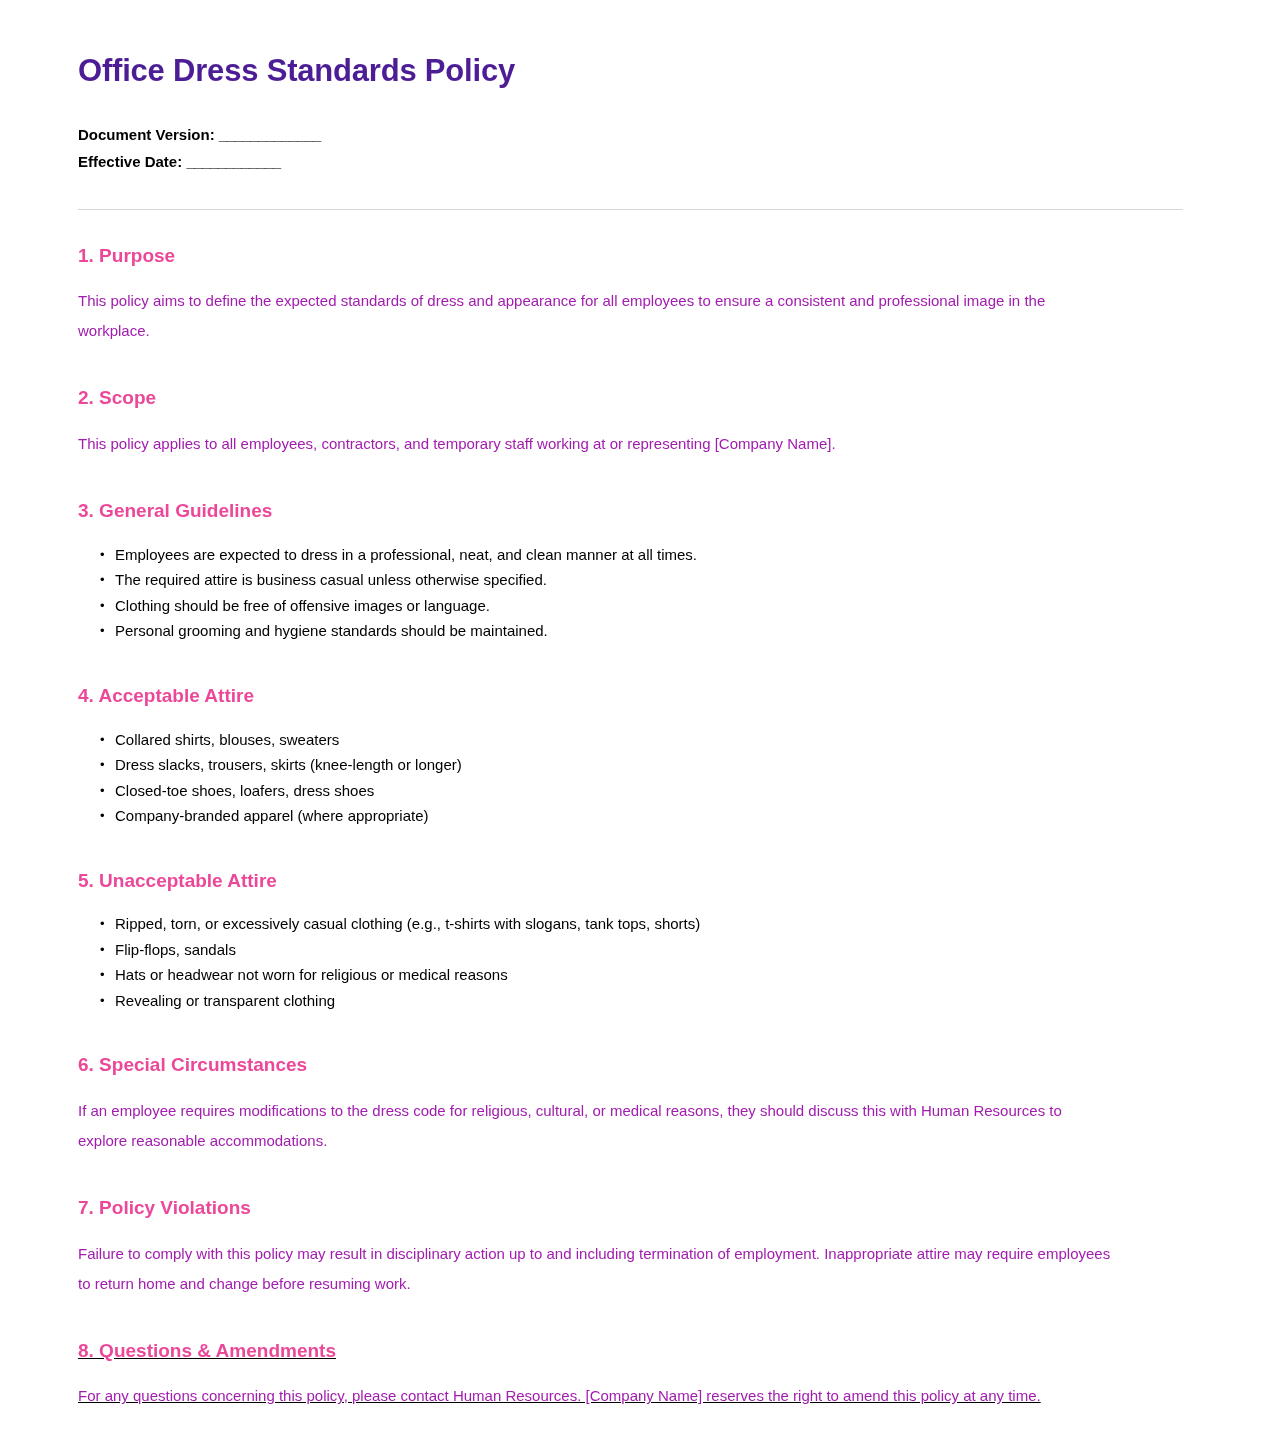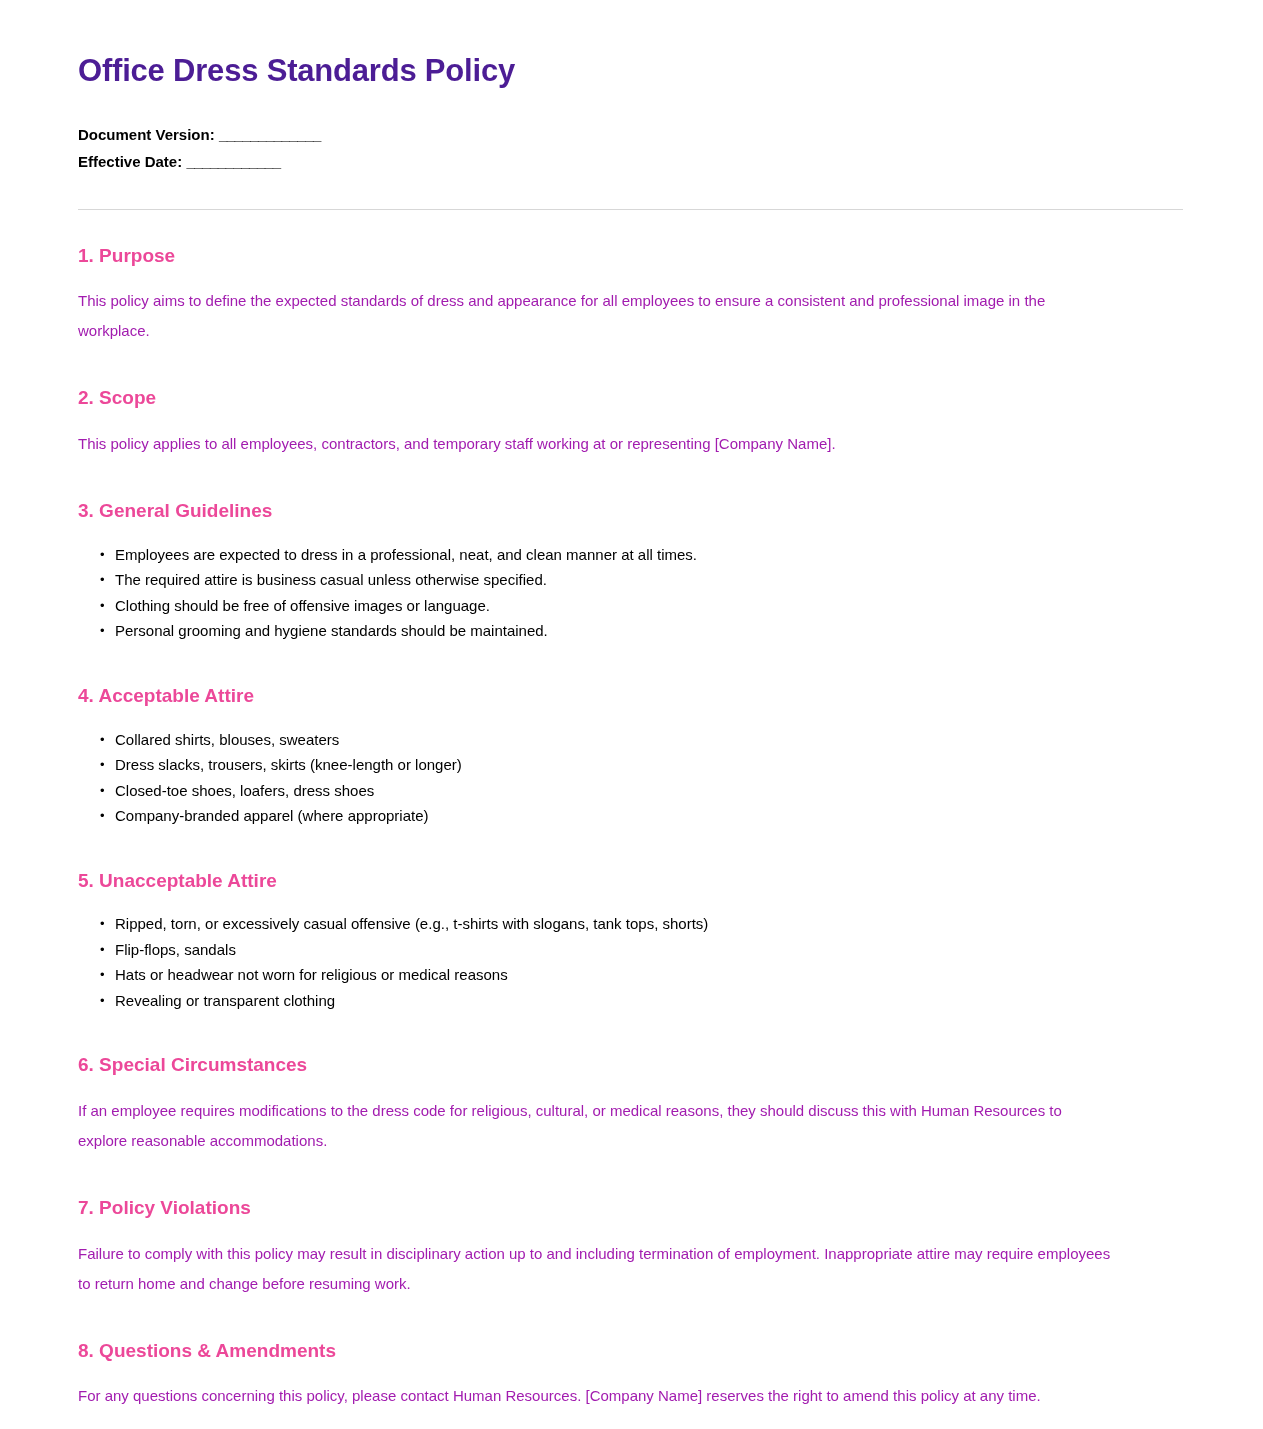"Ripped, torn, or excessively casual" li { text: offensive -> clothing }
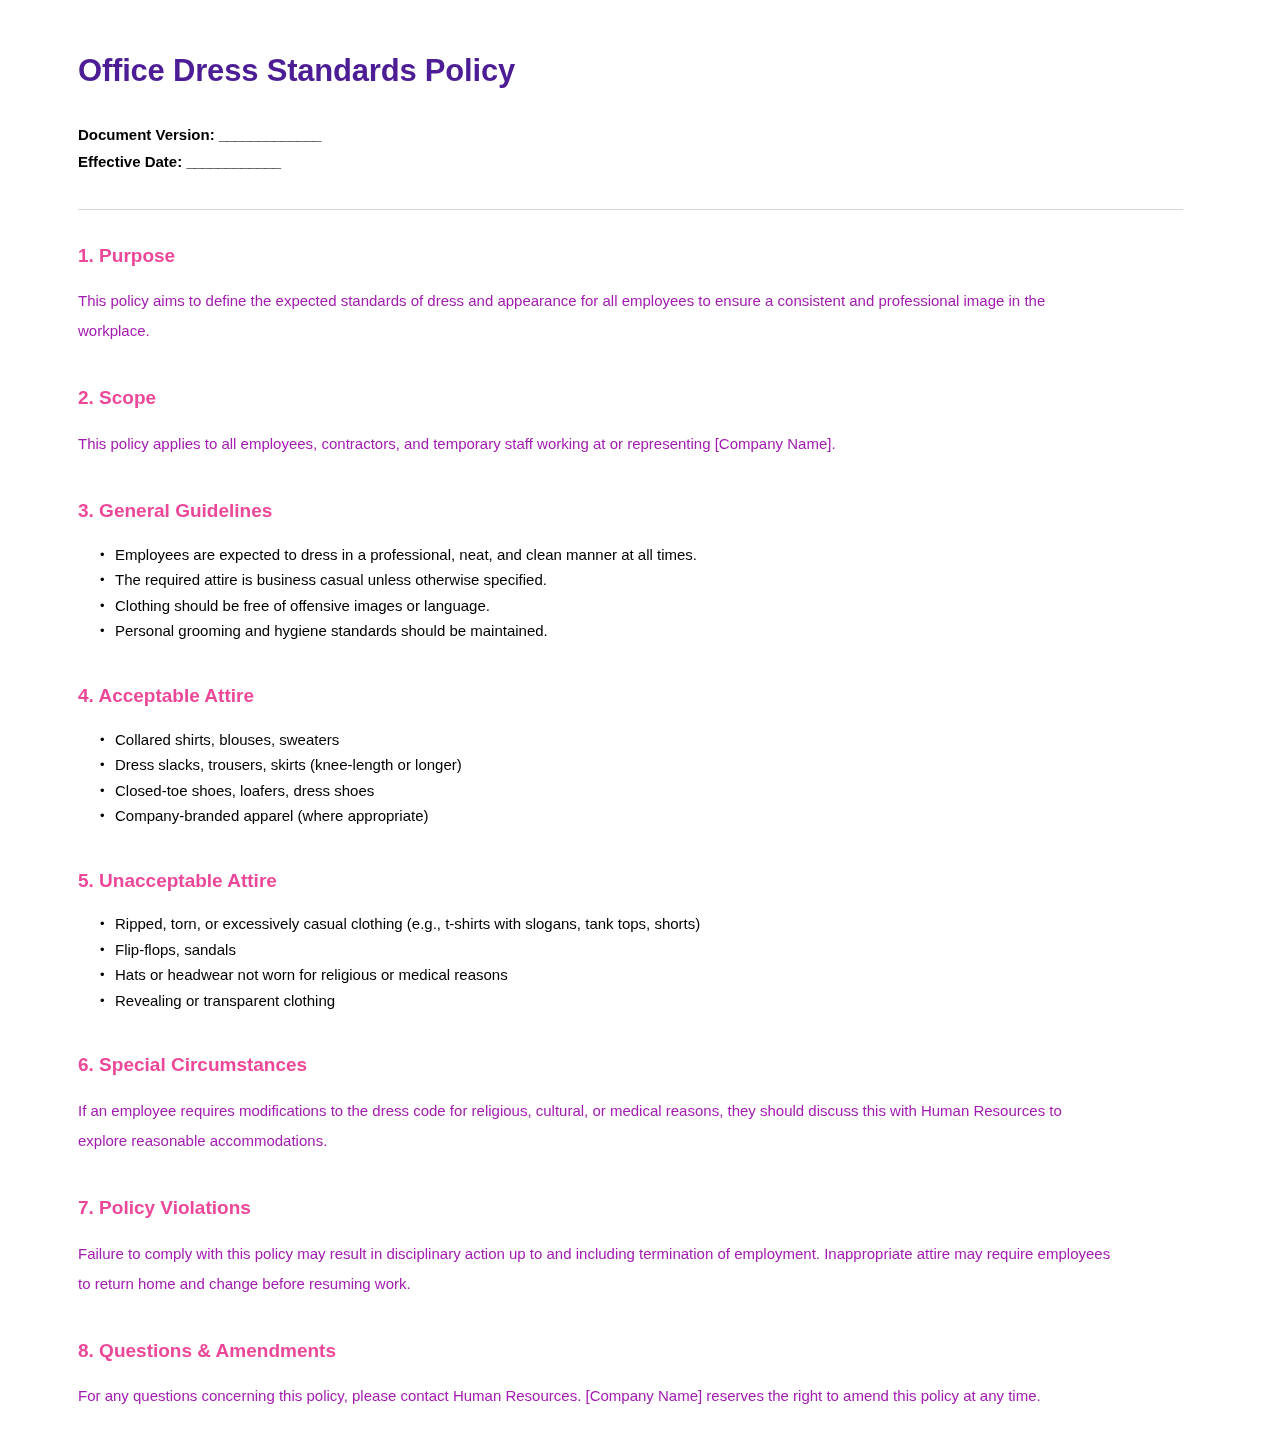"8. Questions & Amendments" section.doc-section:last-child { text-decoration: none -> underline }
